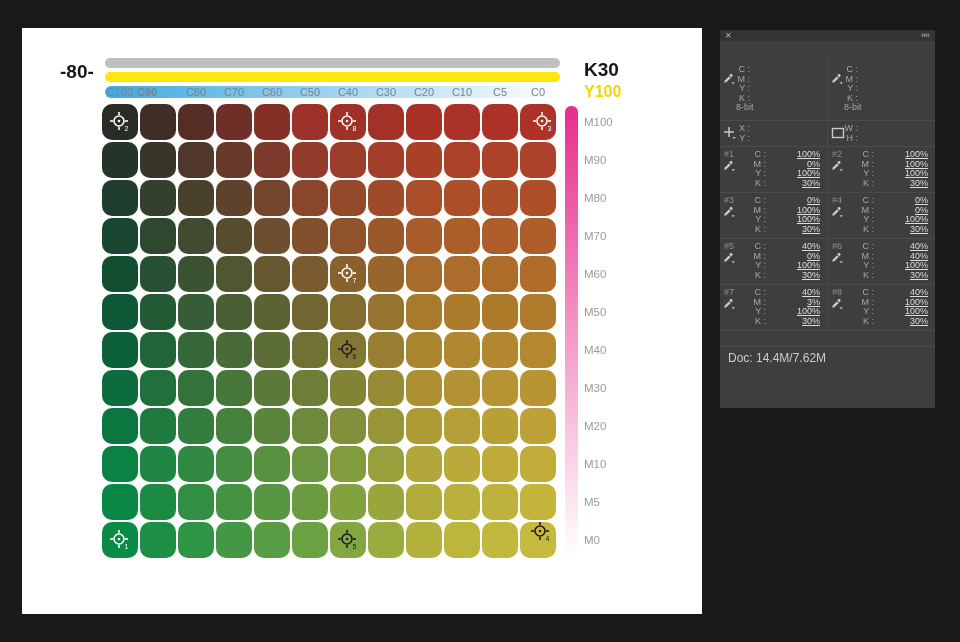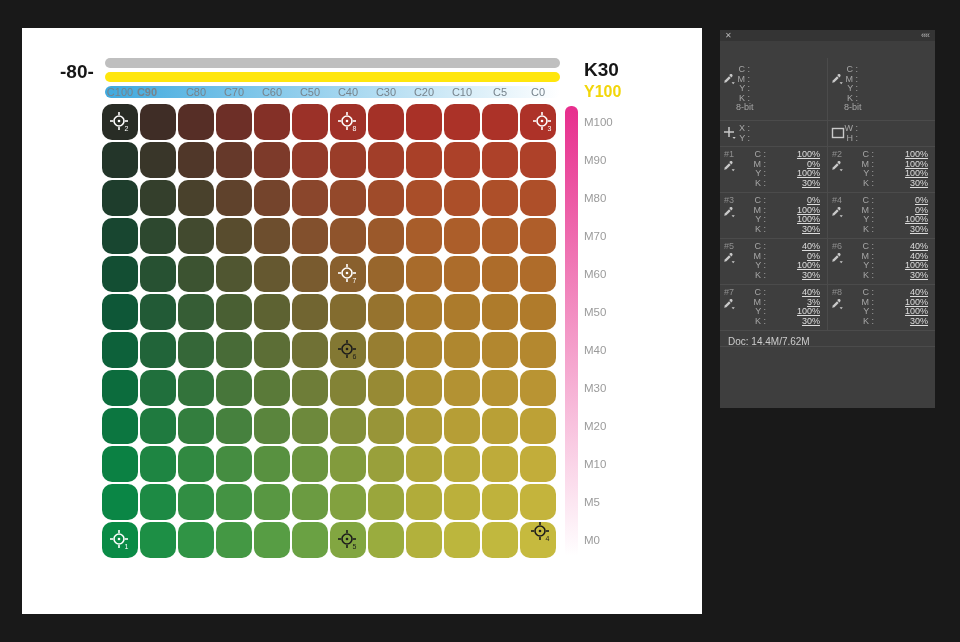"Doc: 14.4M/7.62M" .doc-line { font-size: 10px -> 12px; top: 278px -> 293px }
